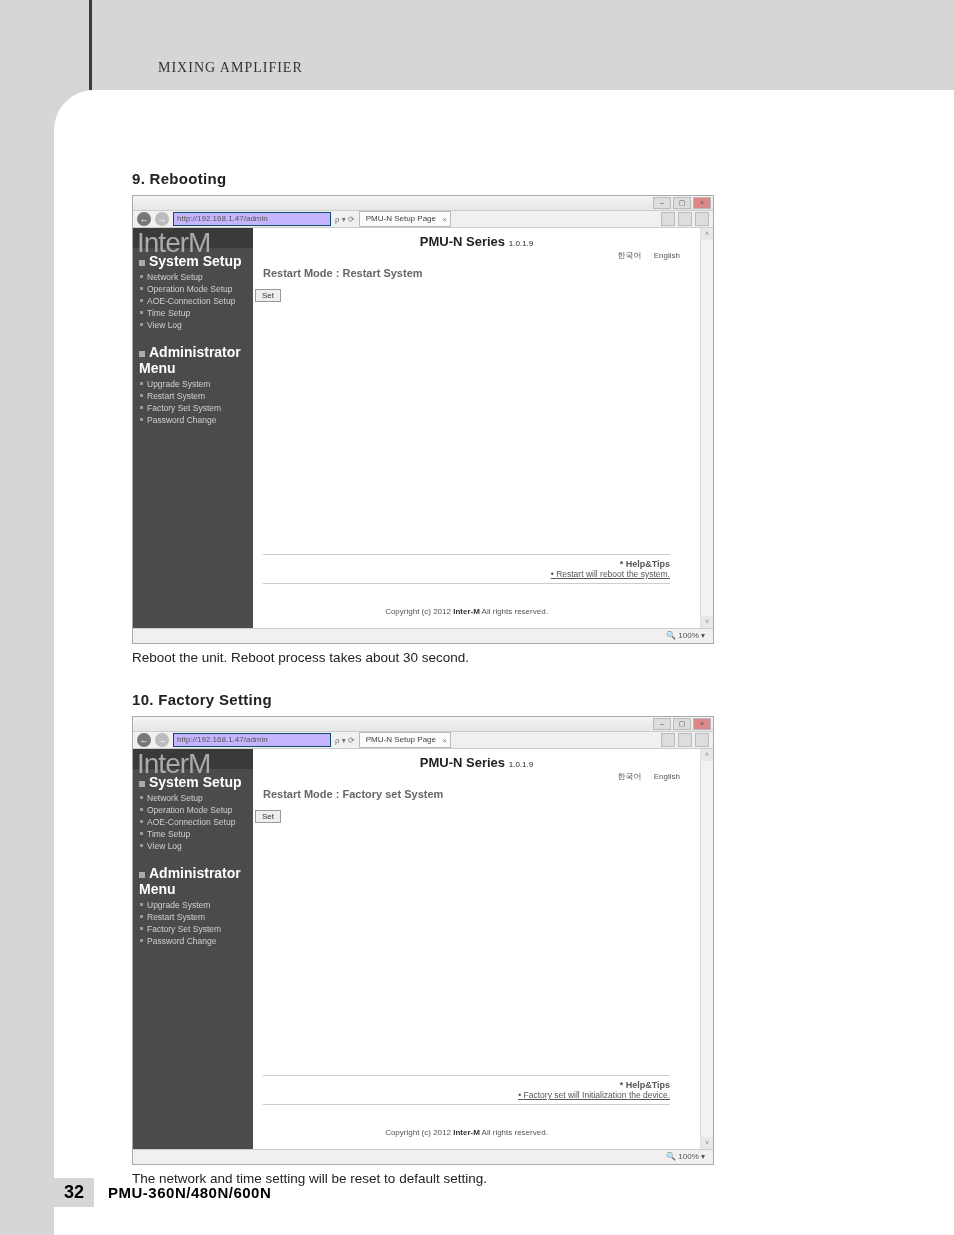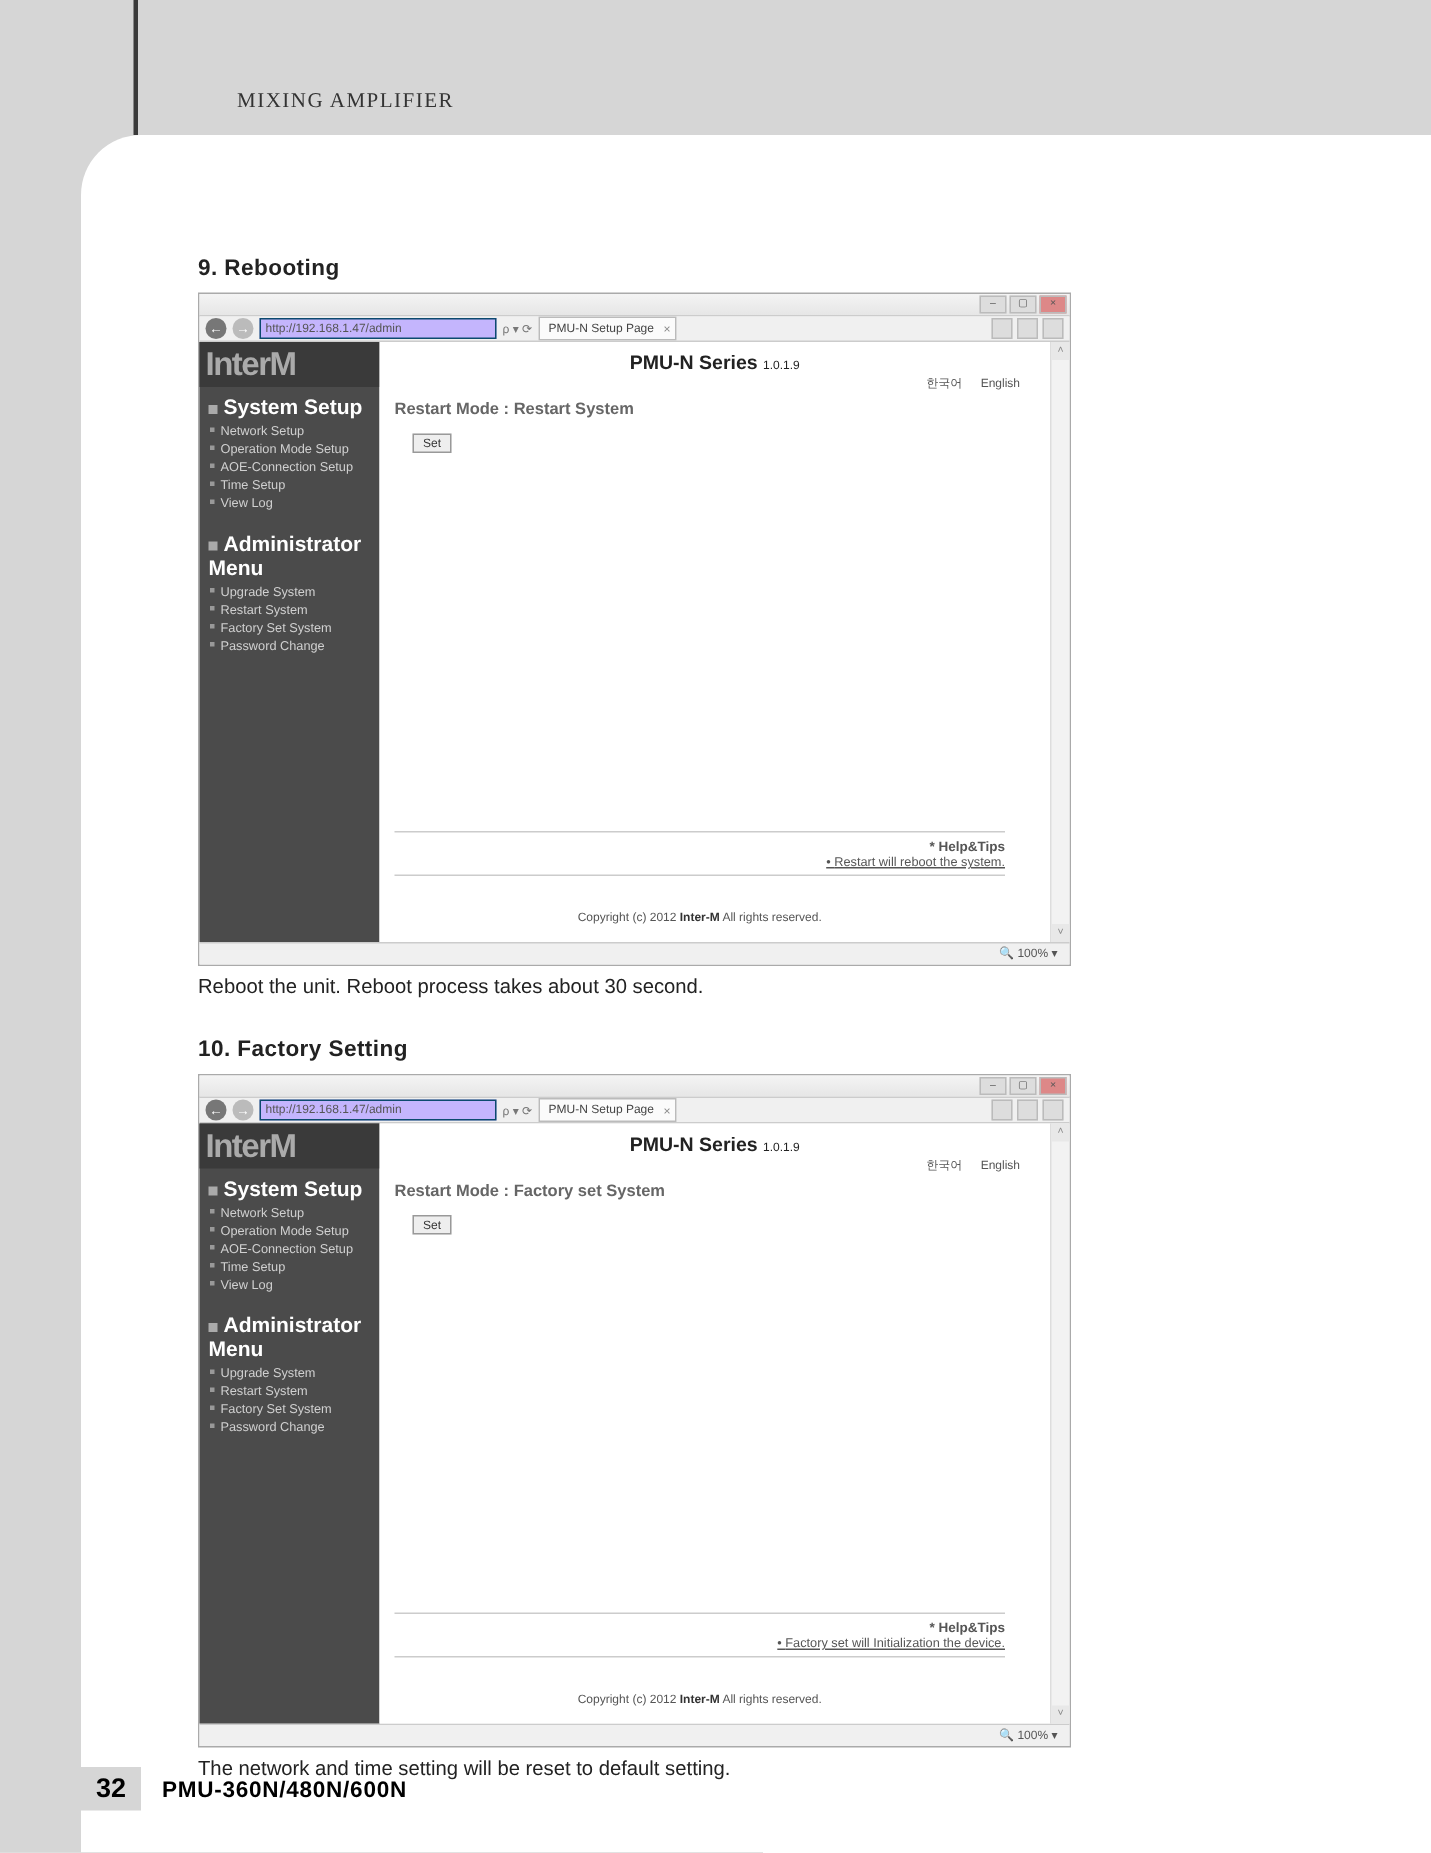"InterM" .logo { font-size: 22px -> 28px; font-weight: bold -> normal; height: 30px -> 20px }
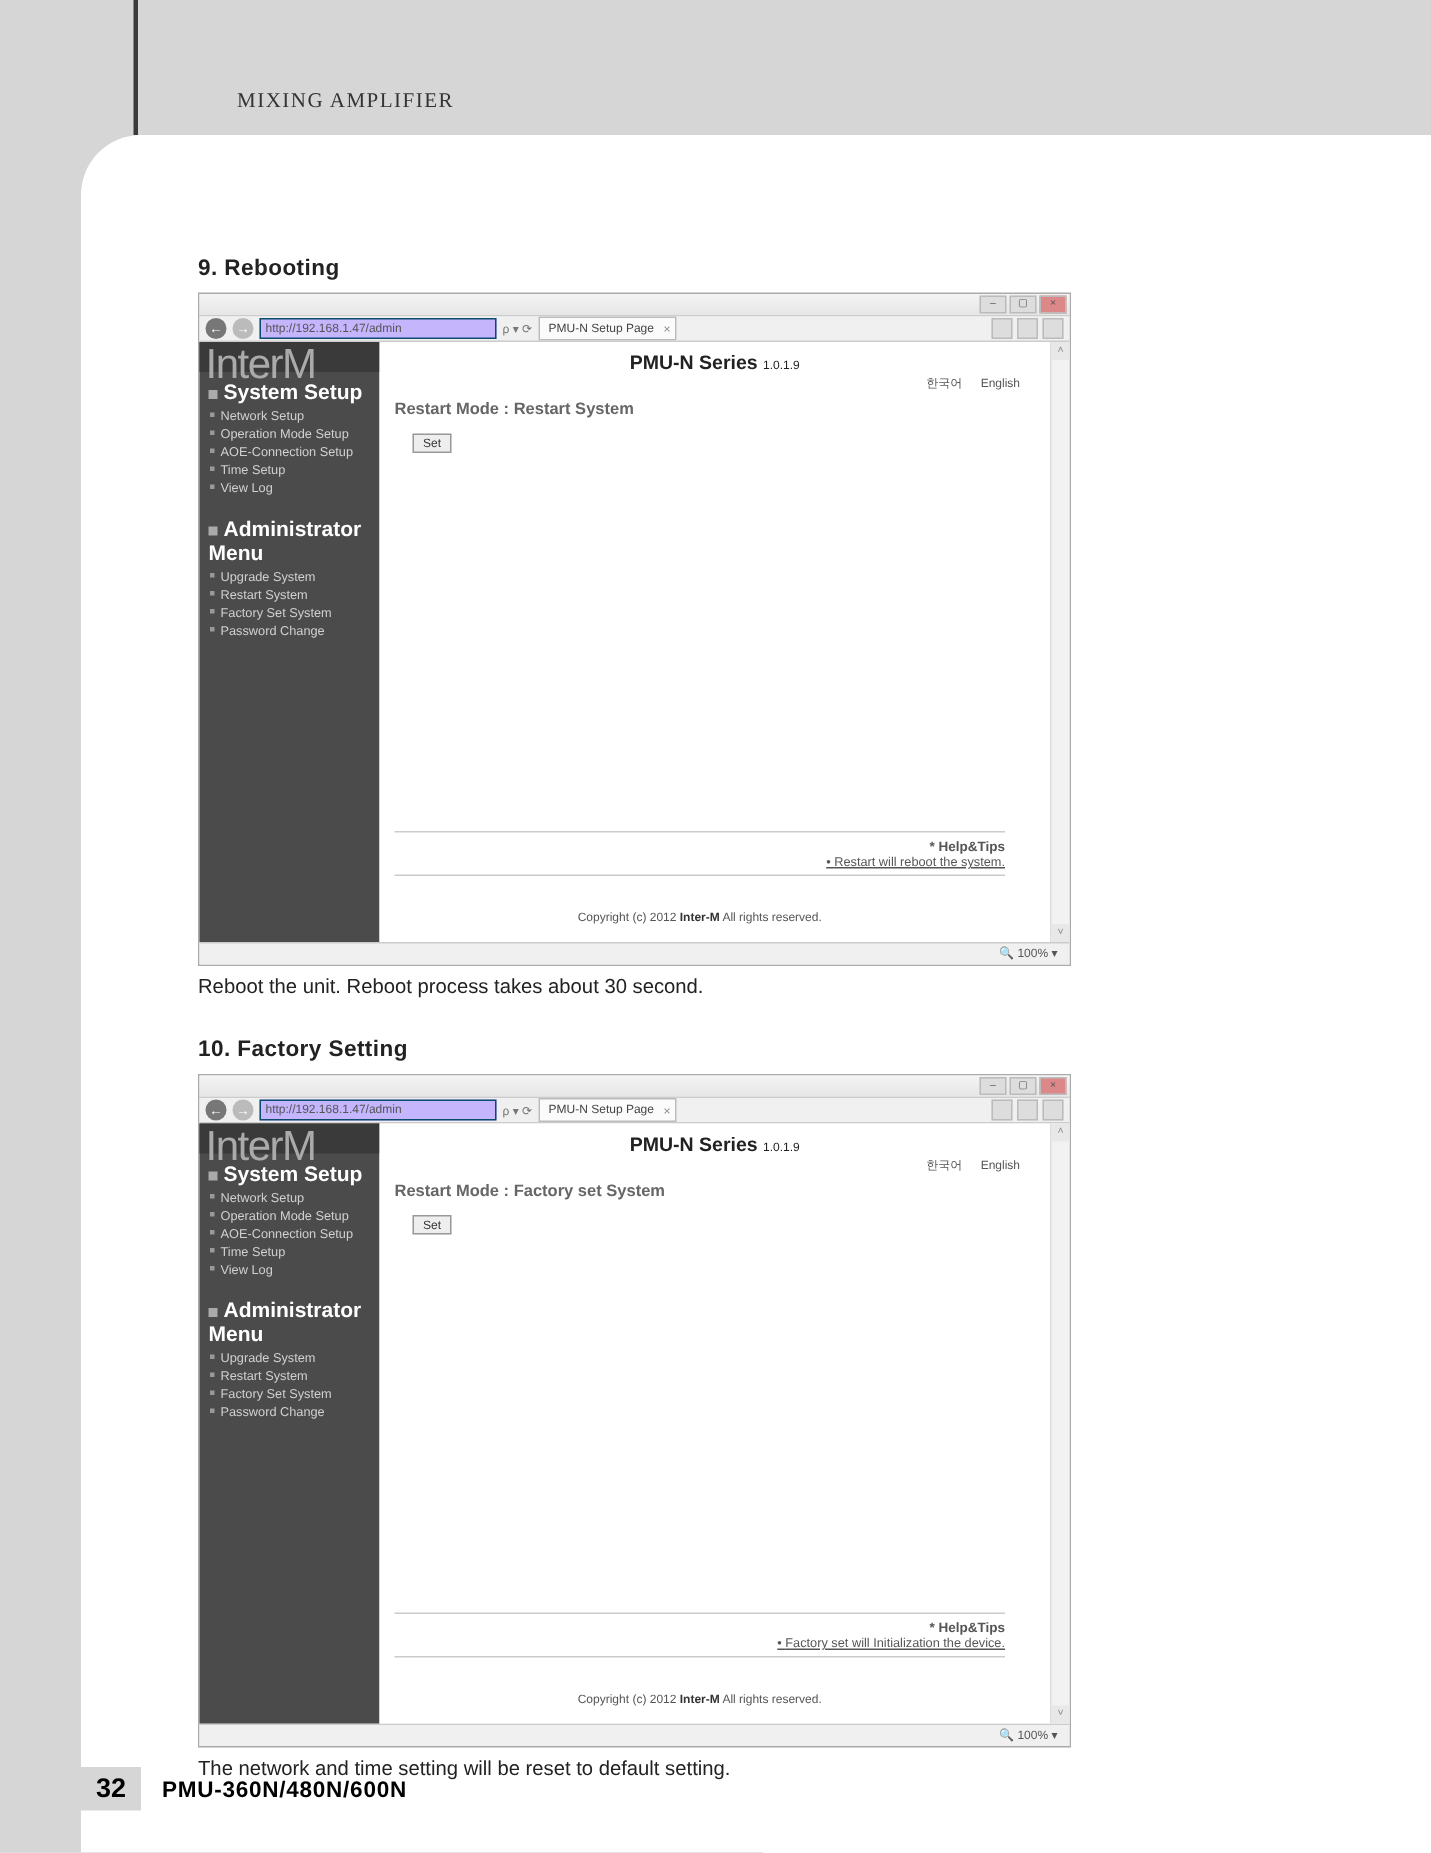"Set" .setbtn { margin-left: 22px -> 2px }
